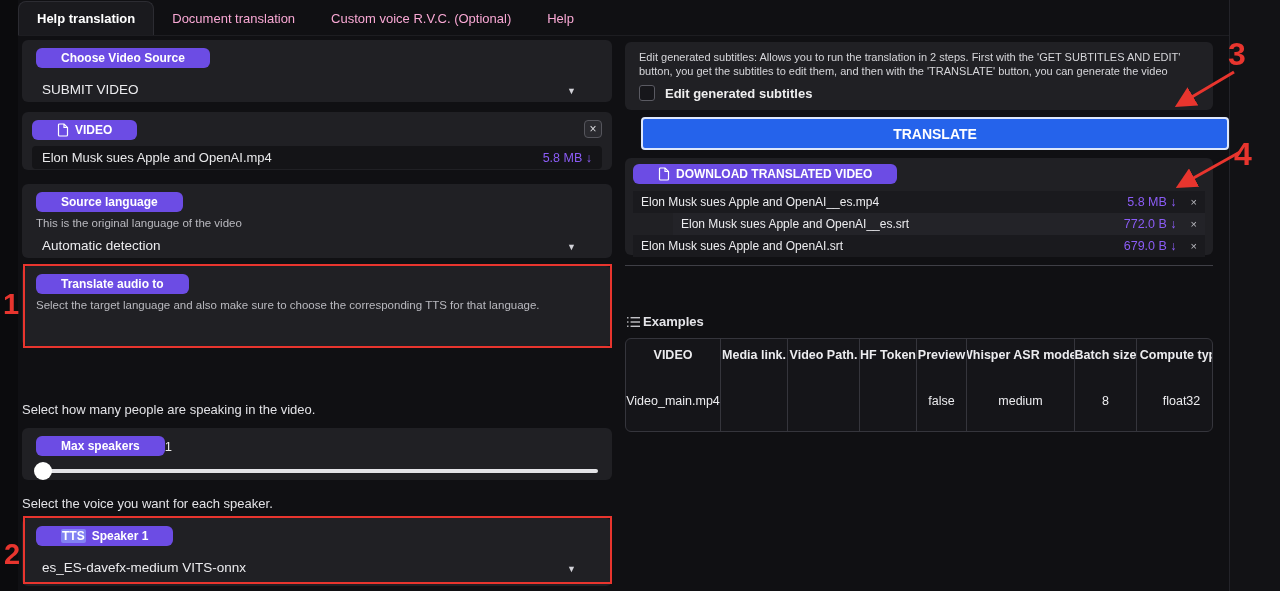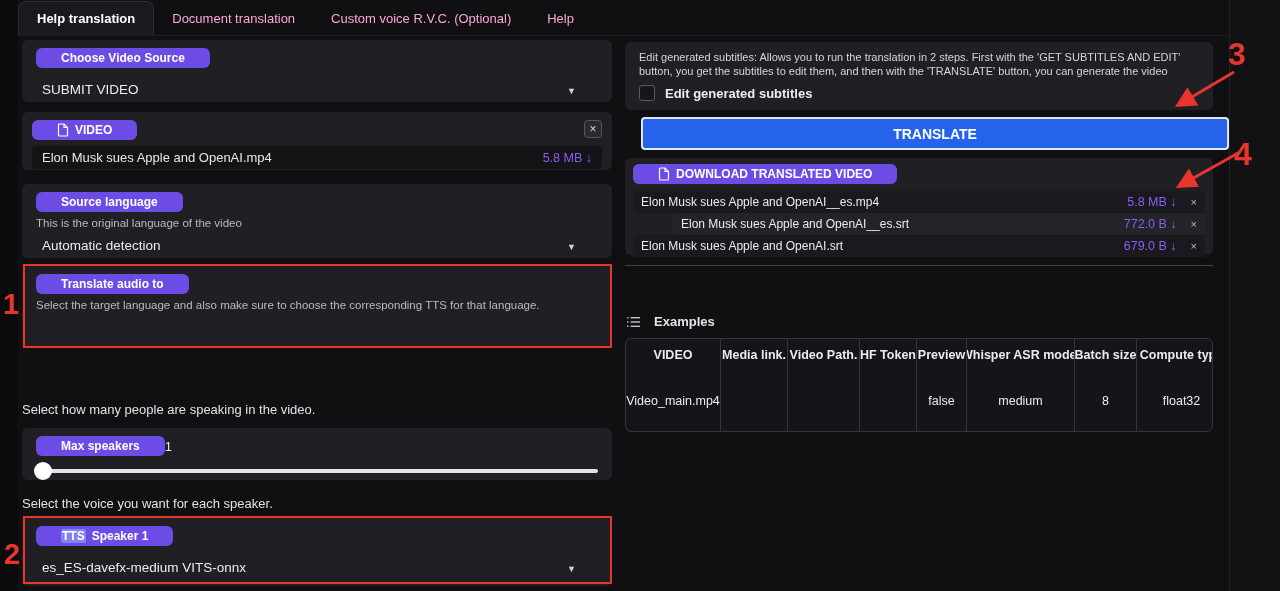"Examples" .examples-label { gap: 13px -> 2px }
